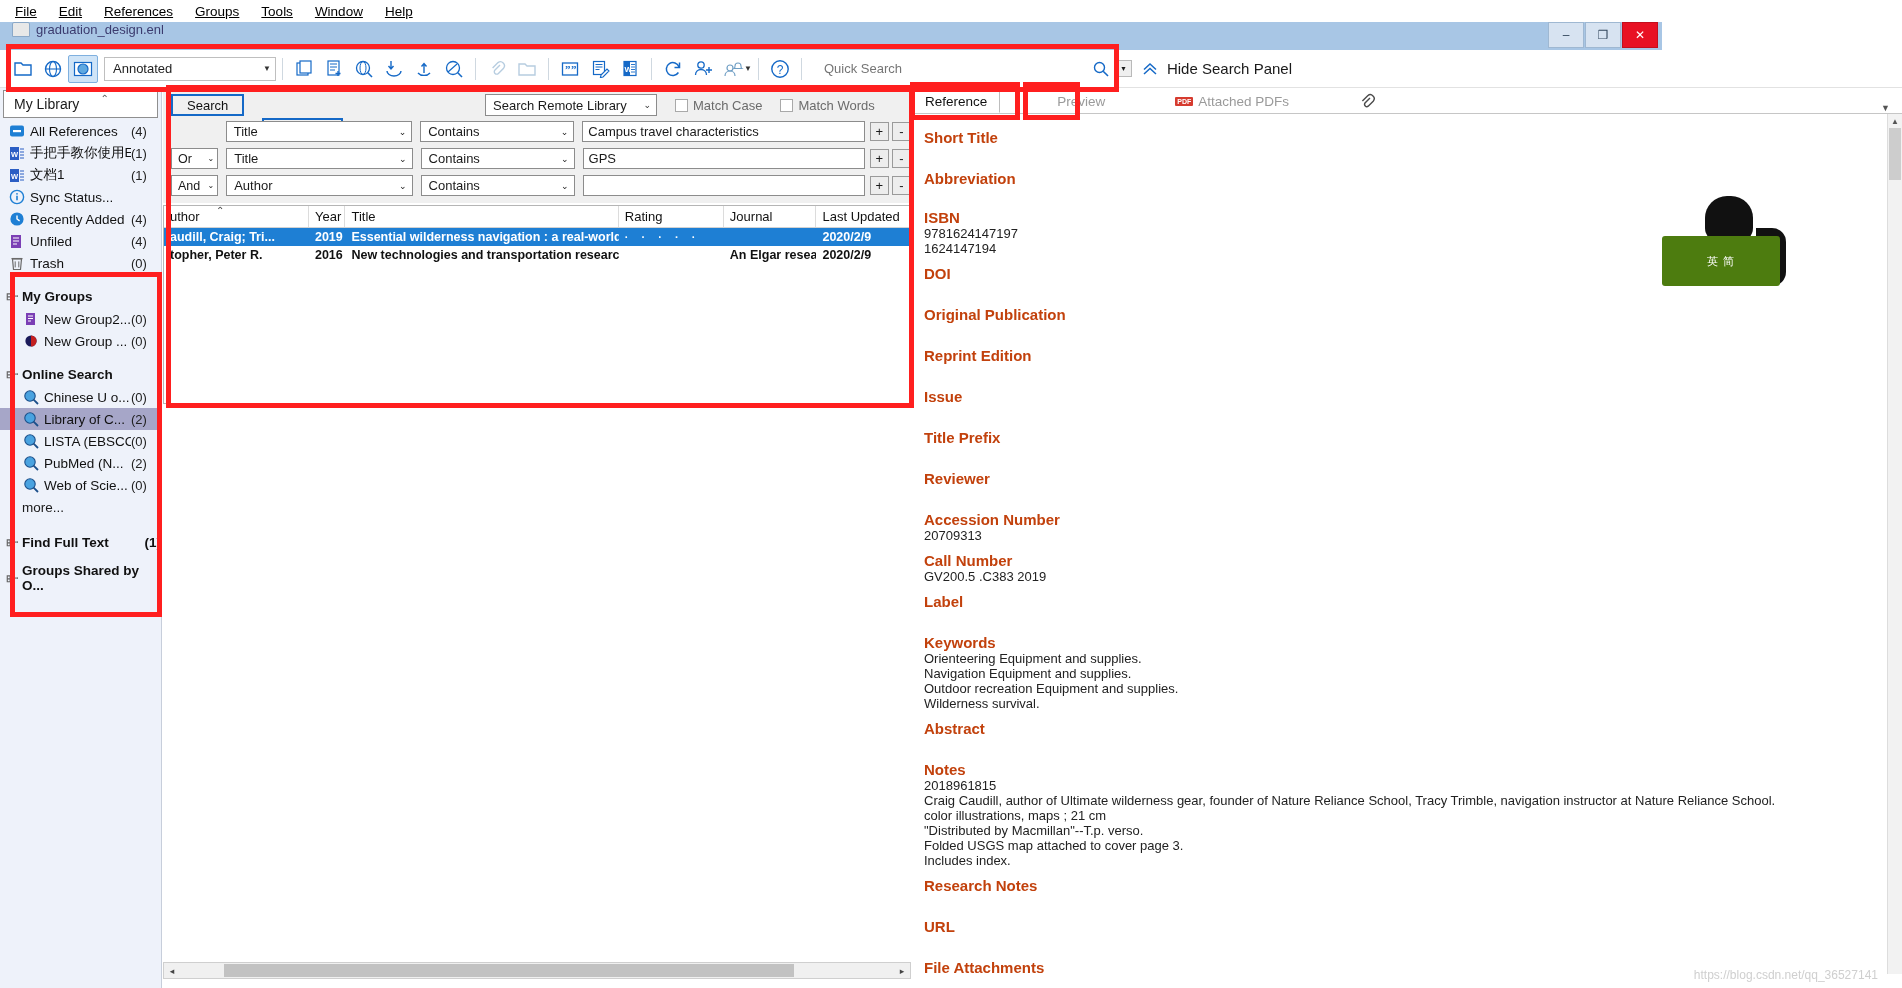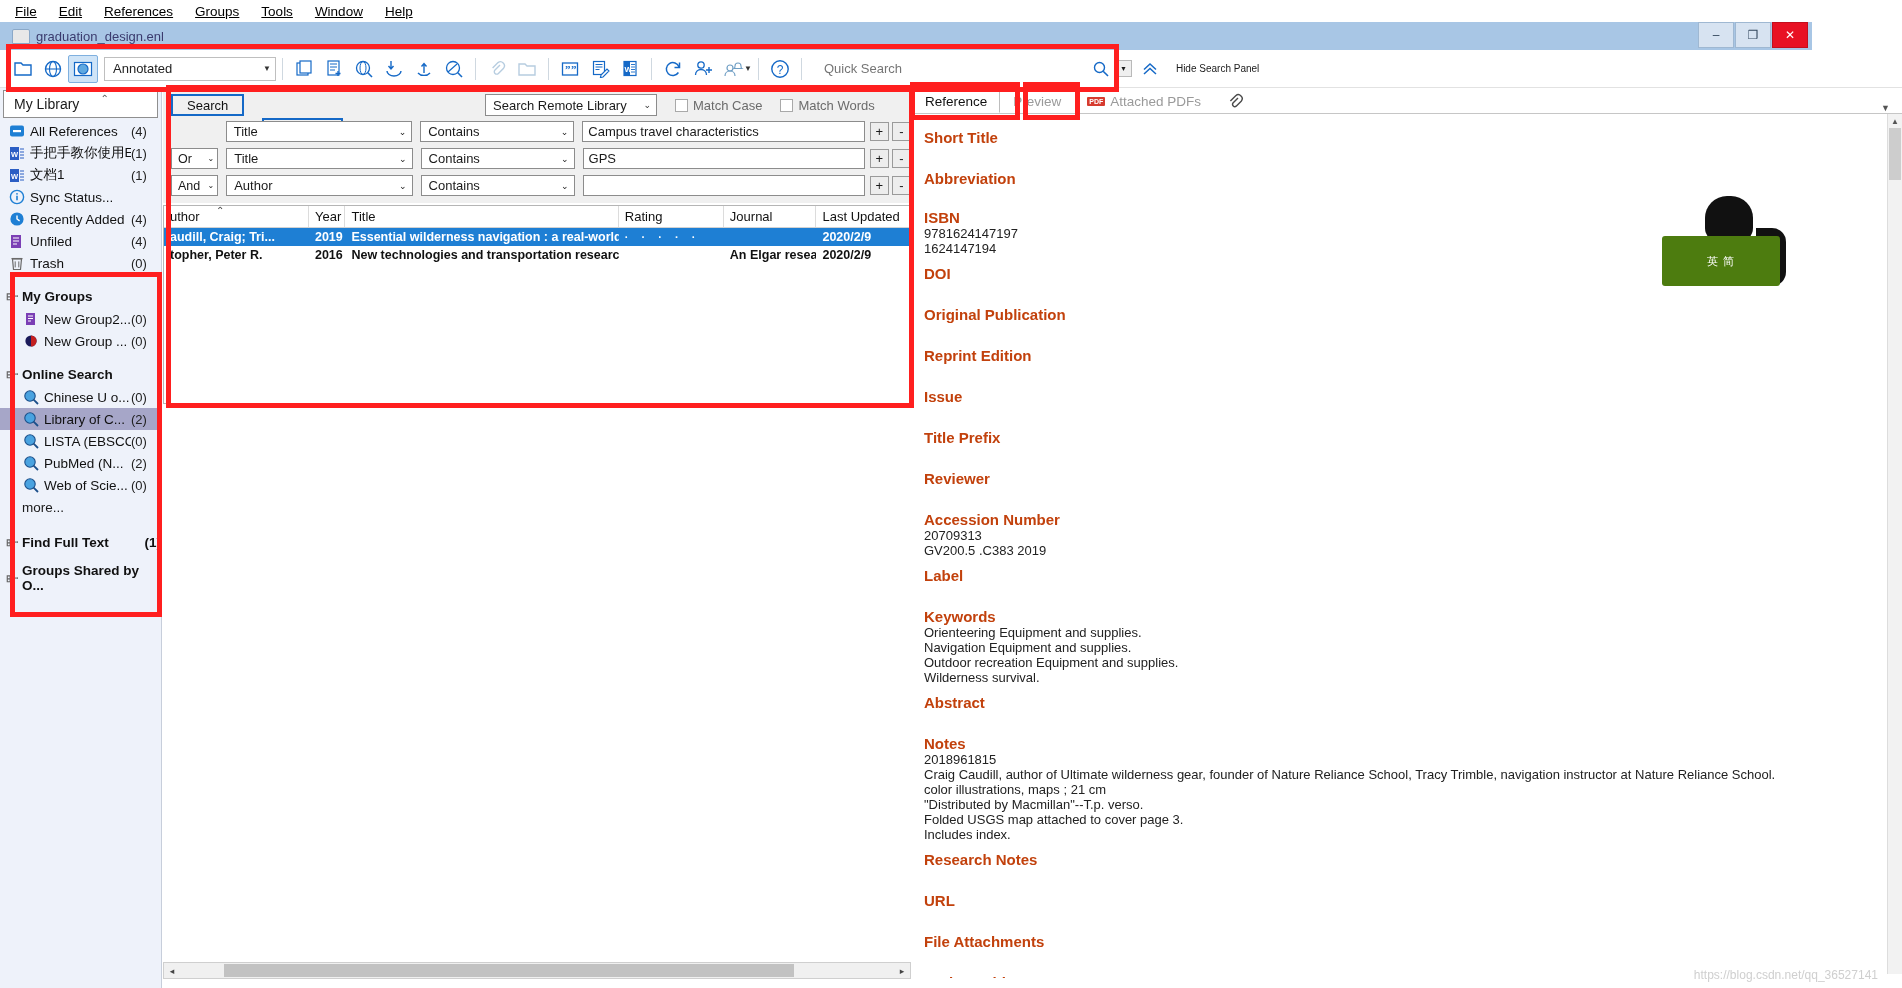"graduation_design.enl" .titlebar { align-items: center -> flex-start; width: 1812px -> 1662px }
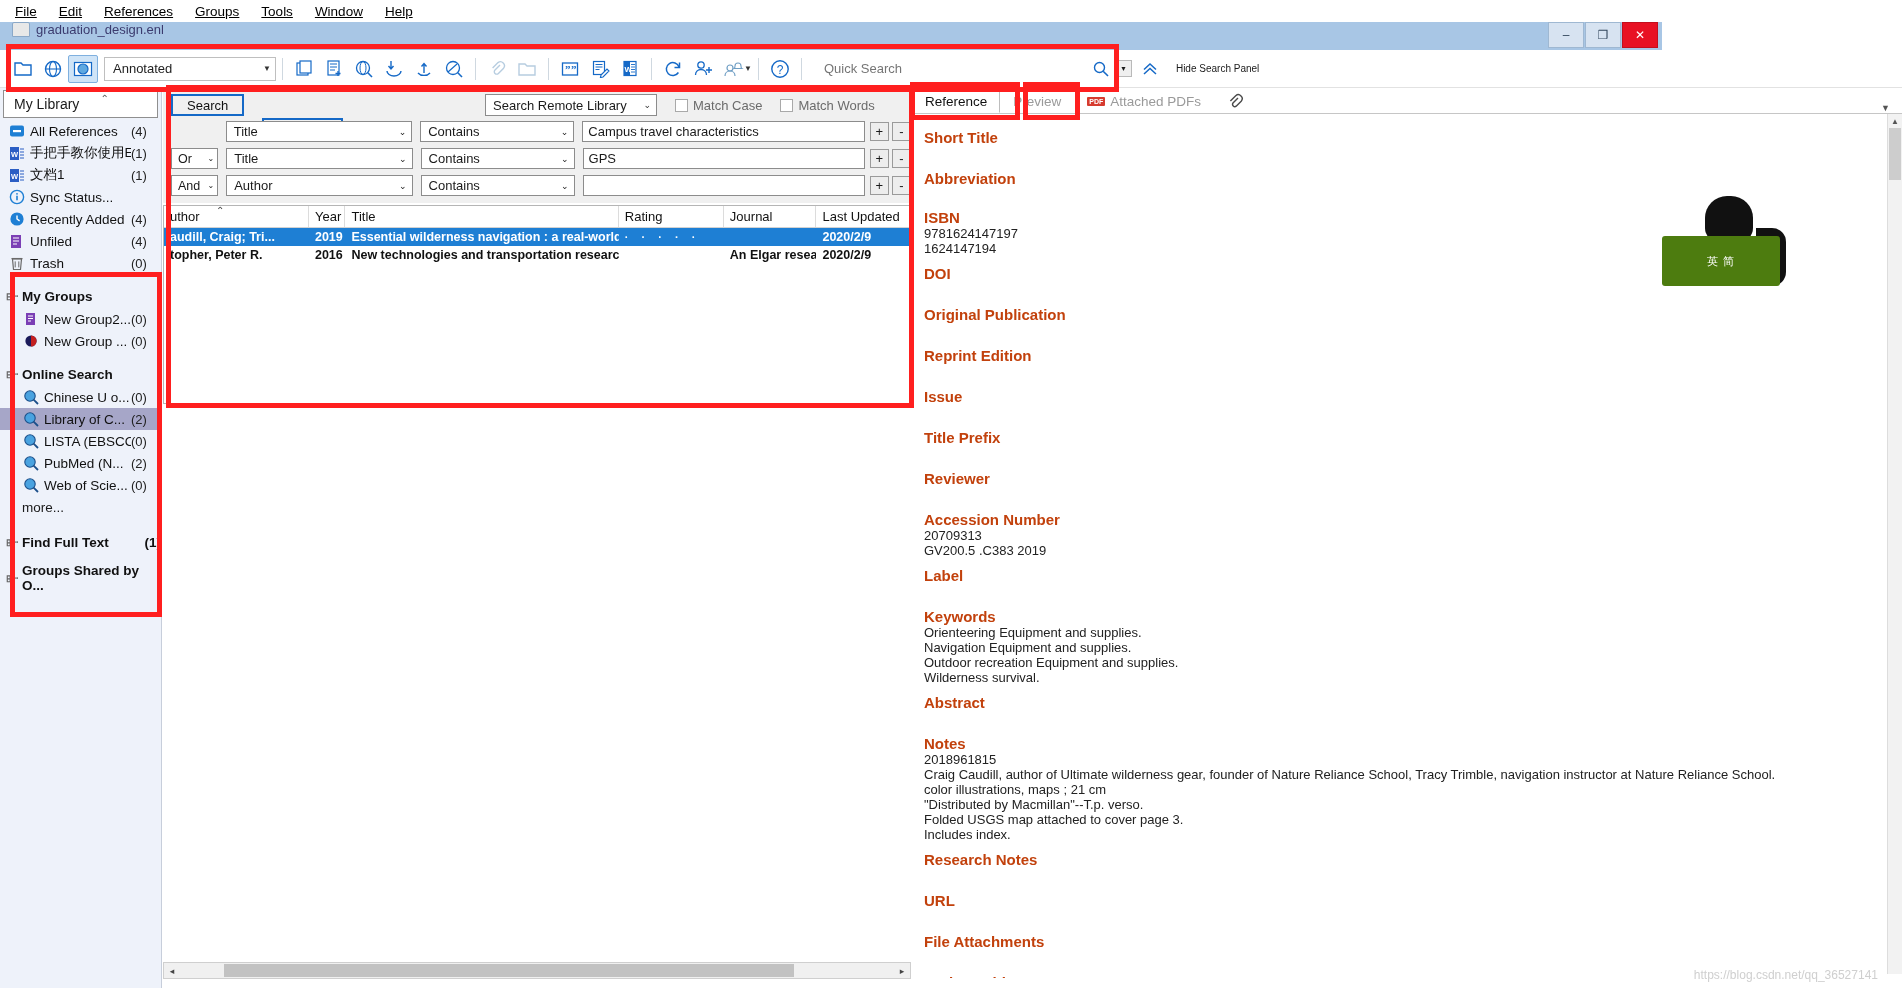"Hide Search Panel" .hide-panel { font-size: 10px -> 15px; gap: 18px -> 9px }
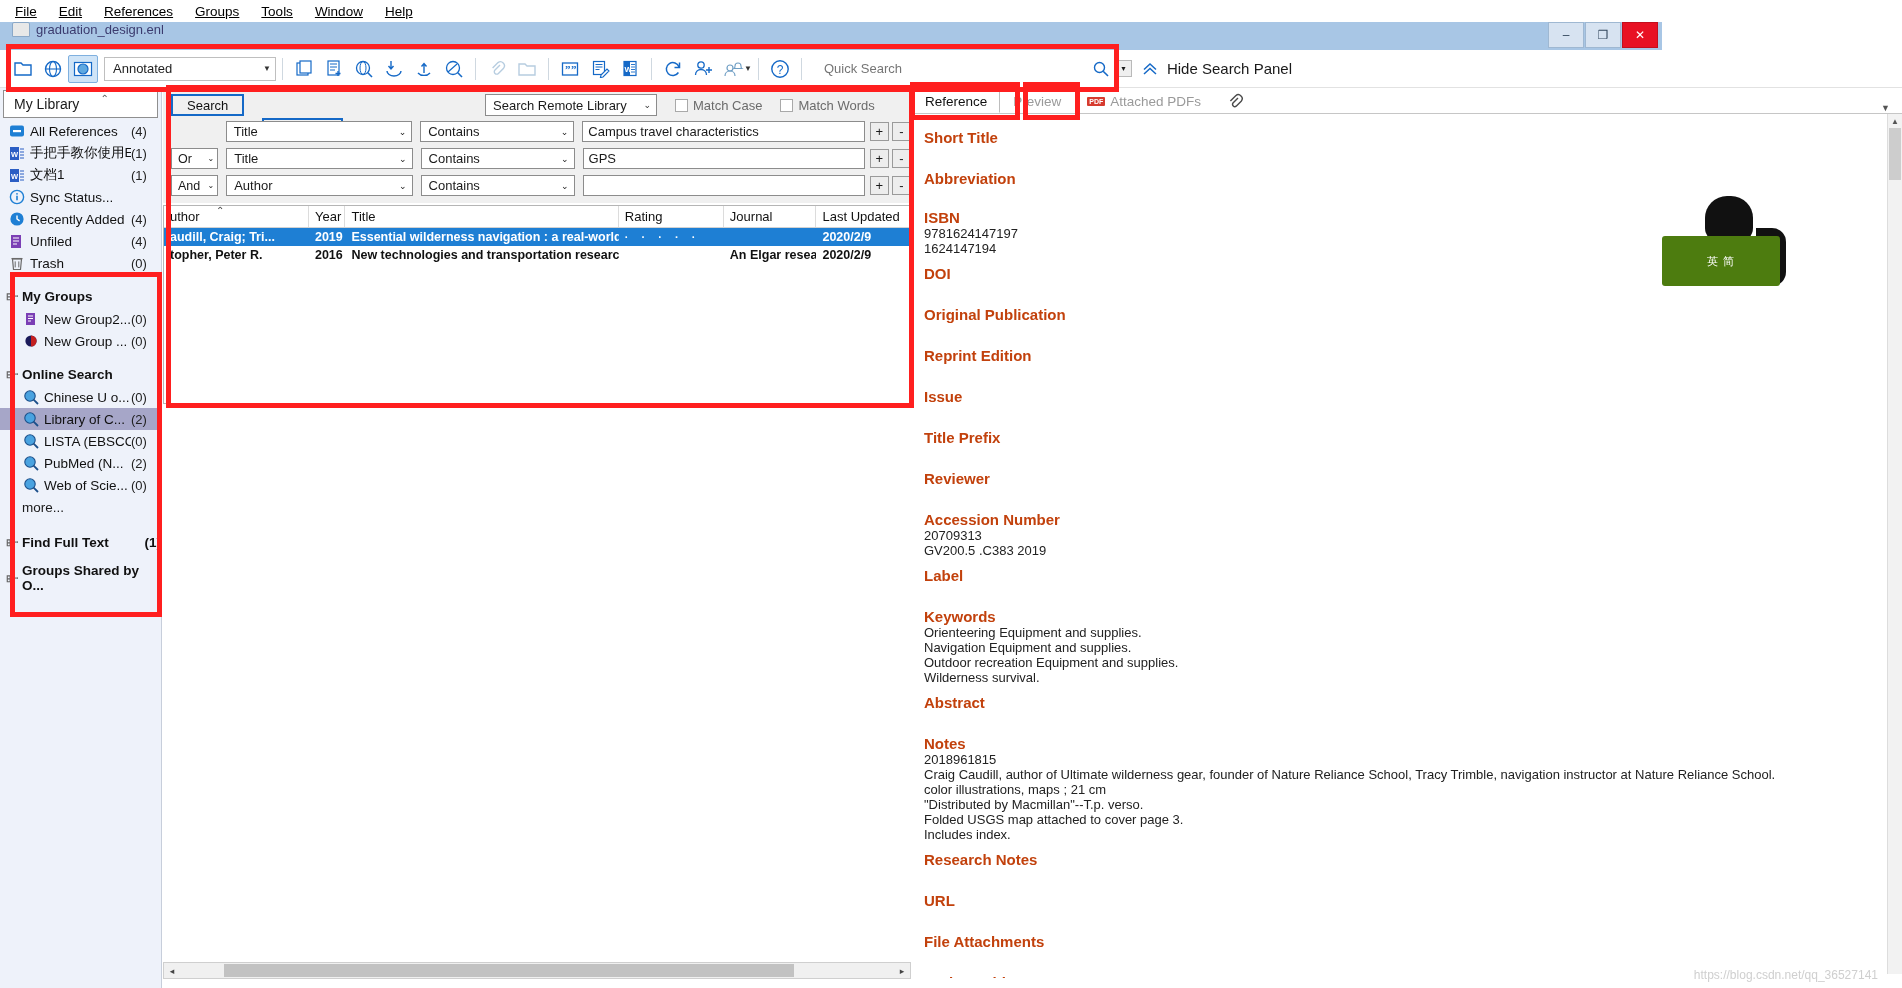"Reference" .tabstrip { gap: none -> 44px }
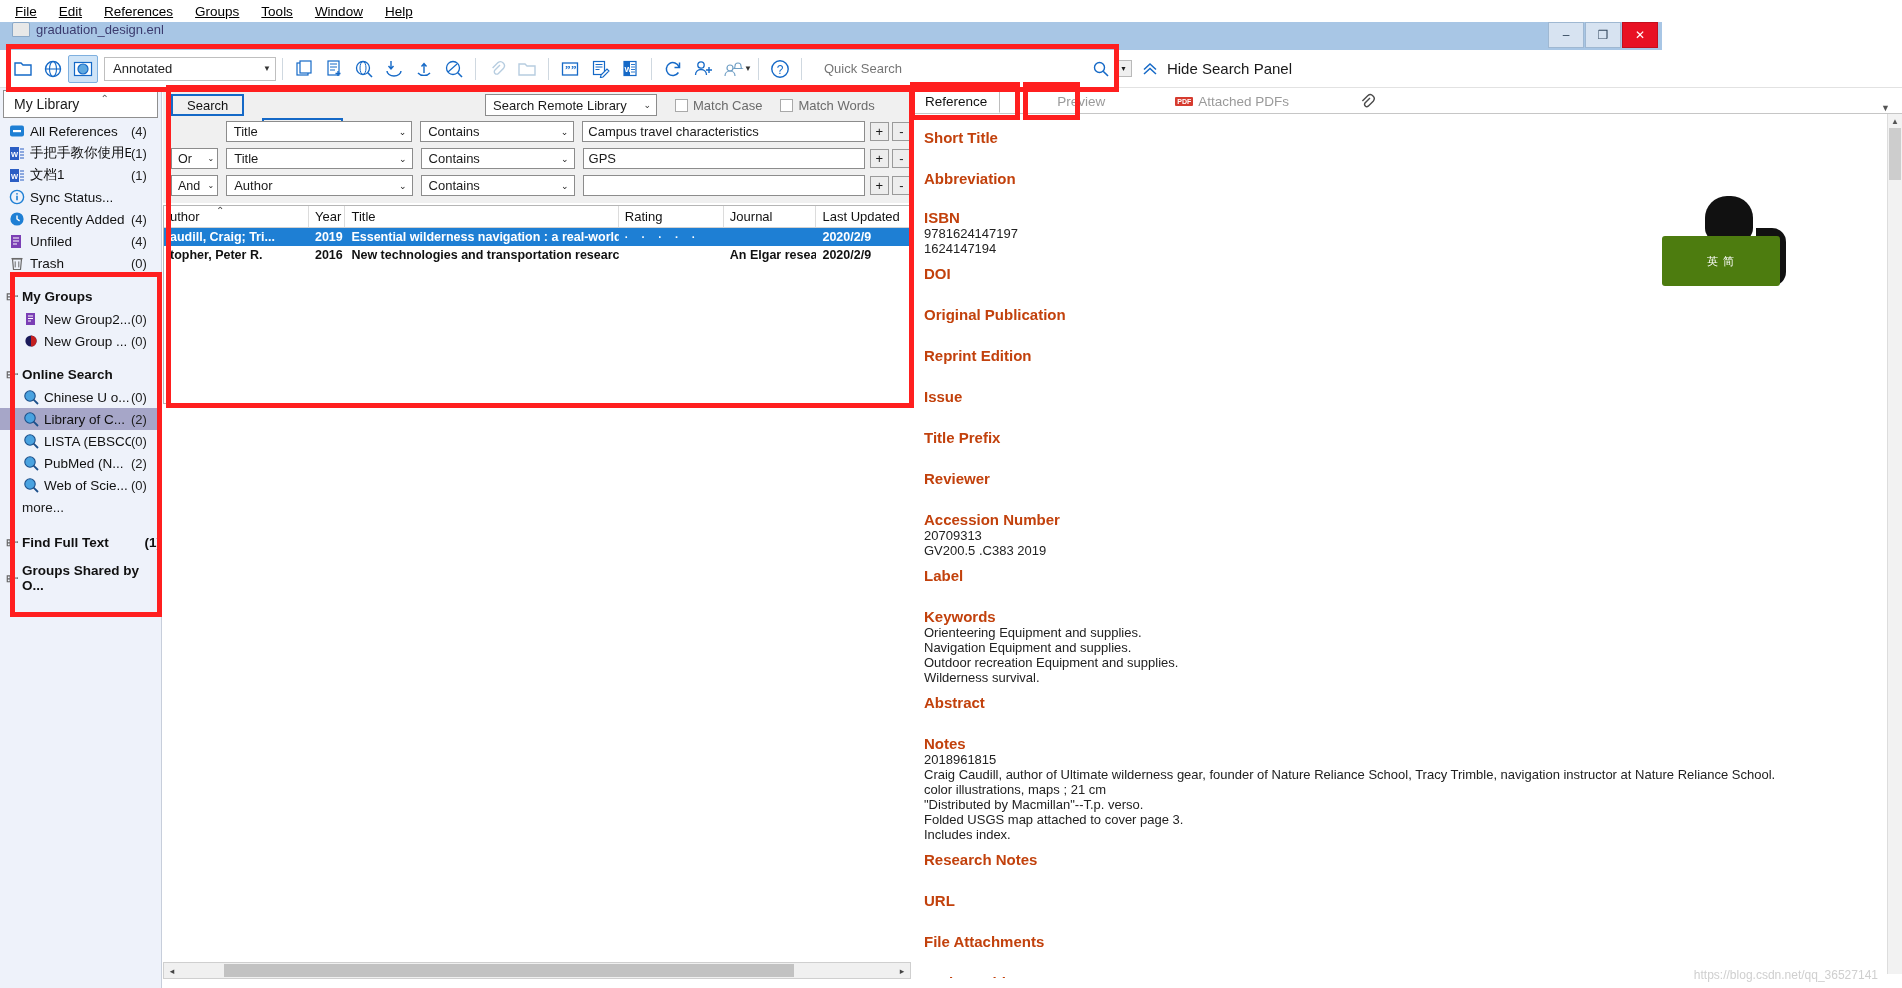"Call Number" div.fld-label { html: none -> <div>Call Number</div> }
